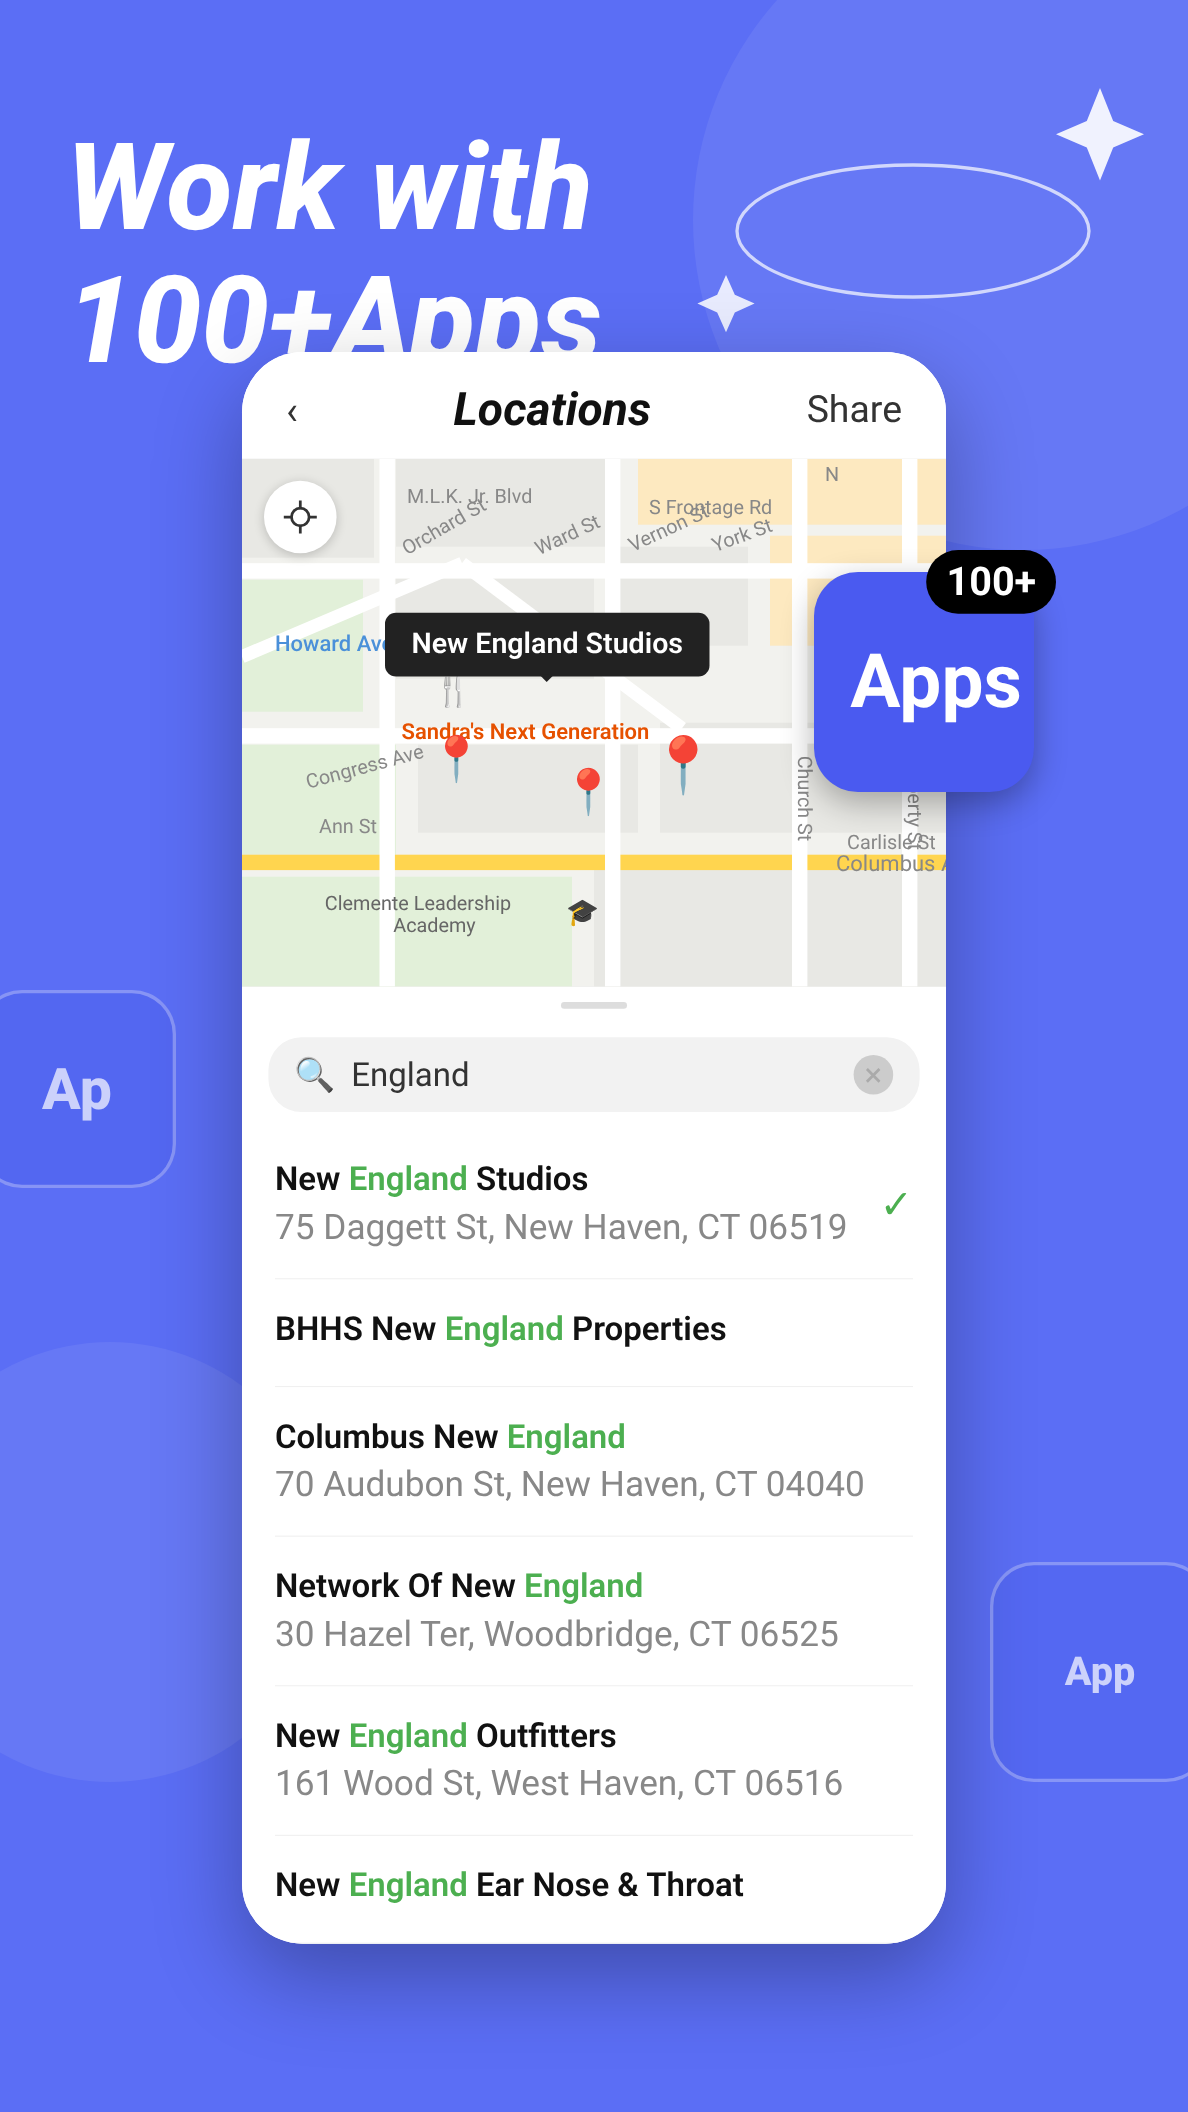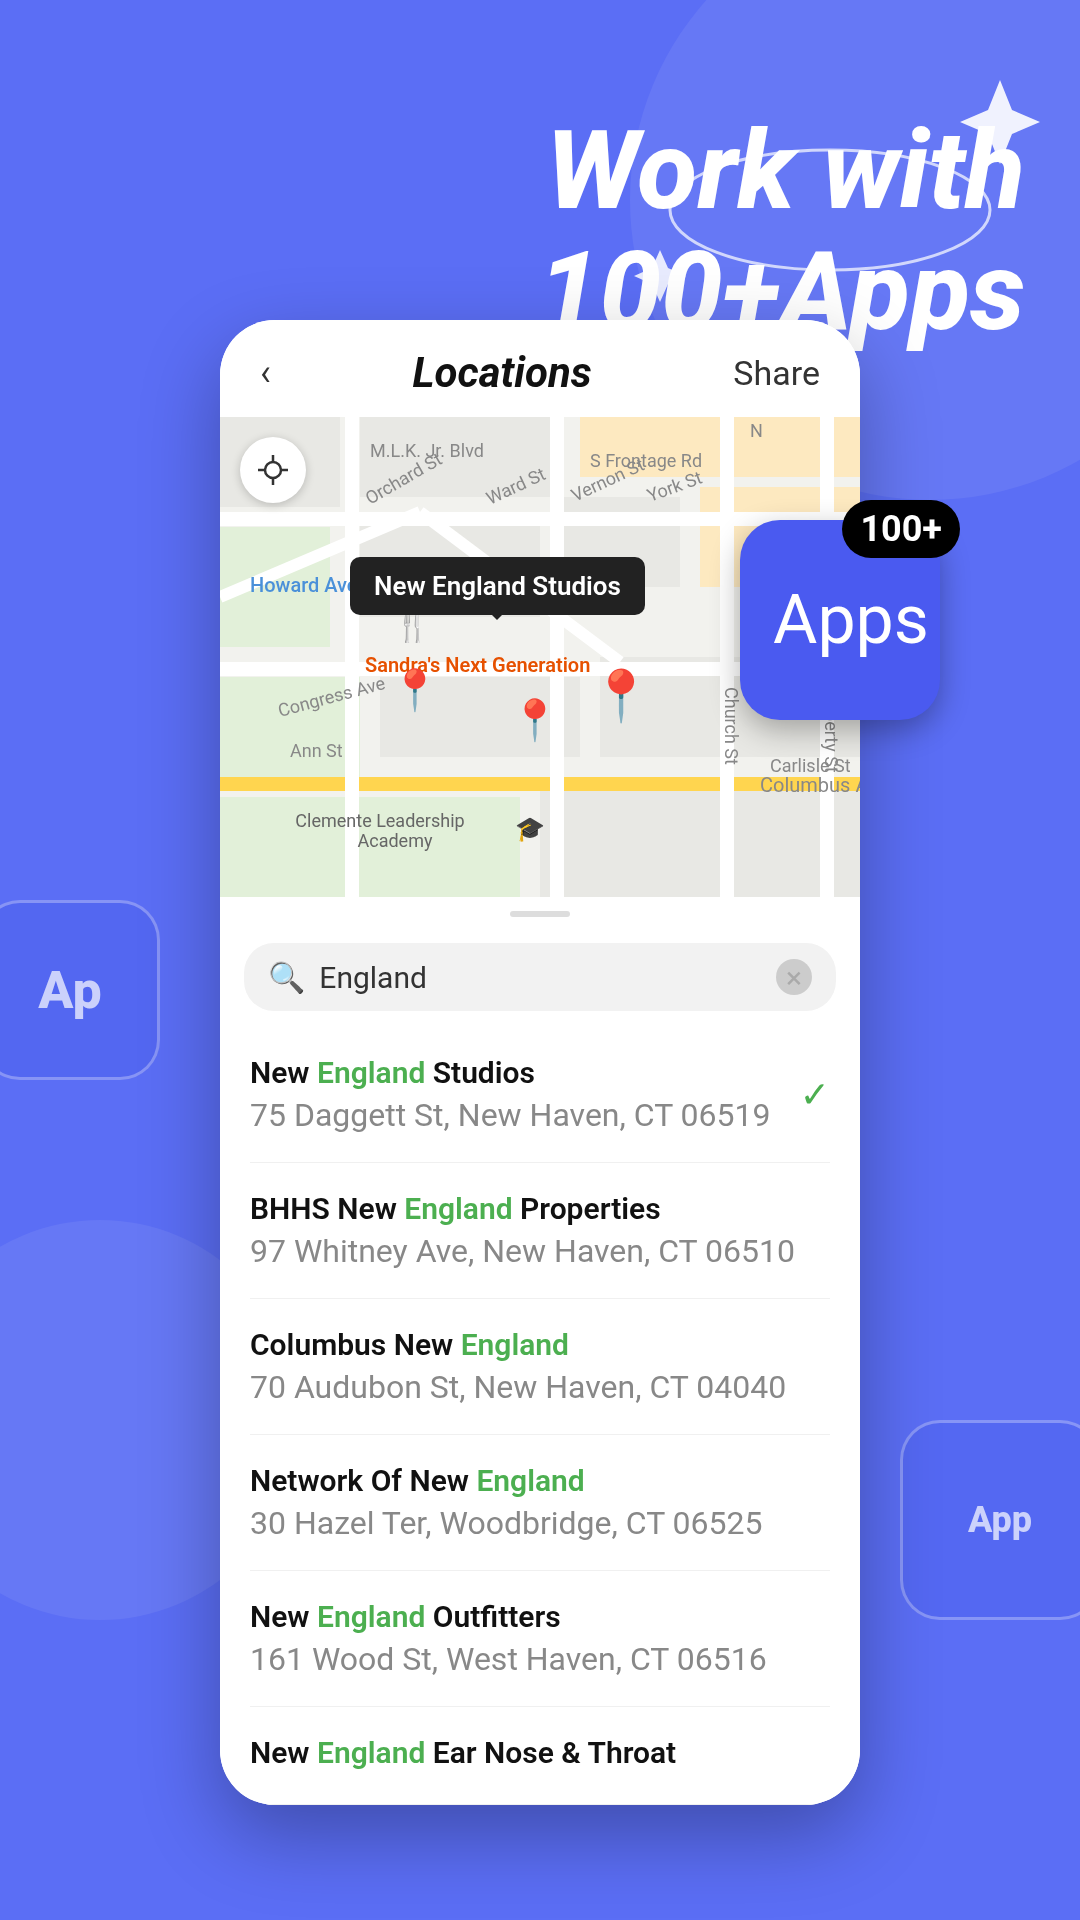"Work with 100+Apps" .header { text-align: right -> none }
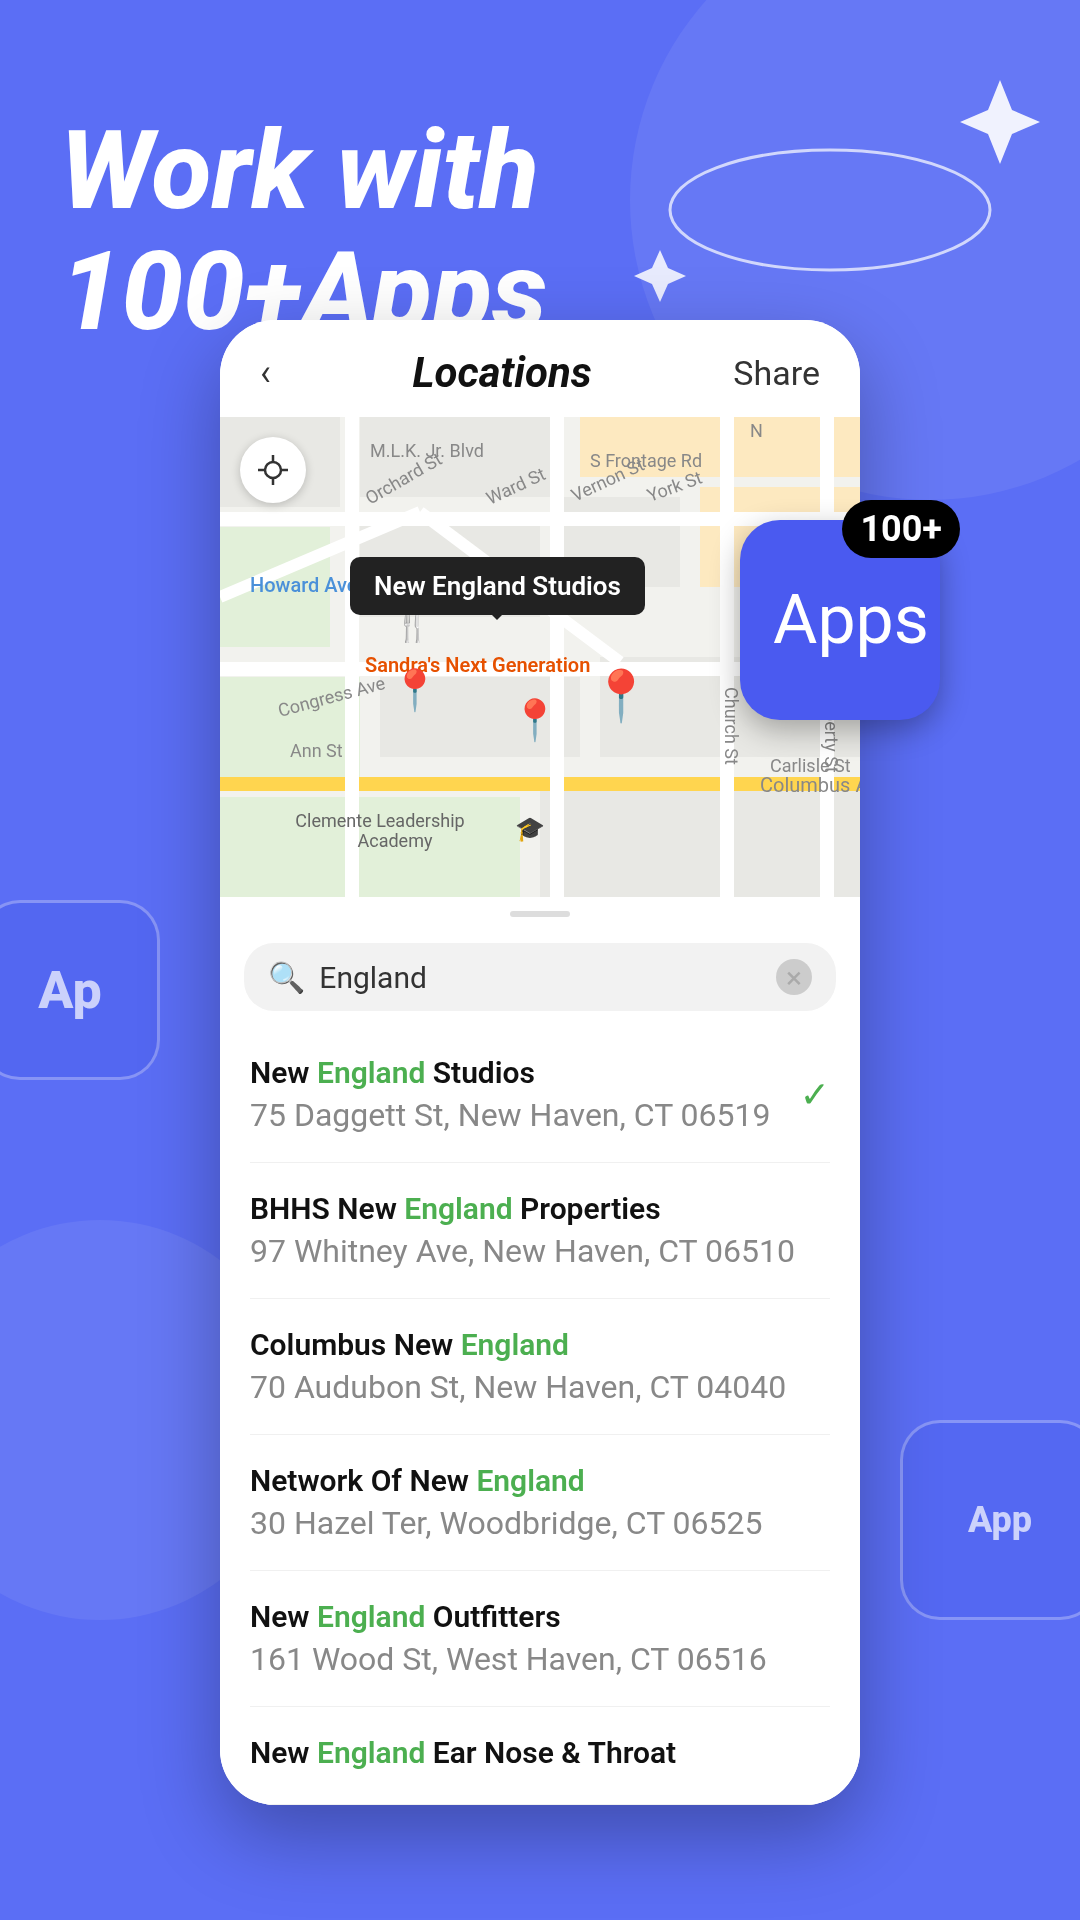"Apps" .apps-badge-text { font-weight: 400 -> 700 }
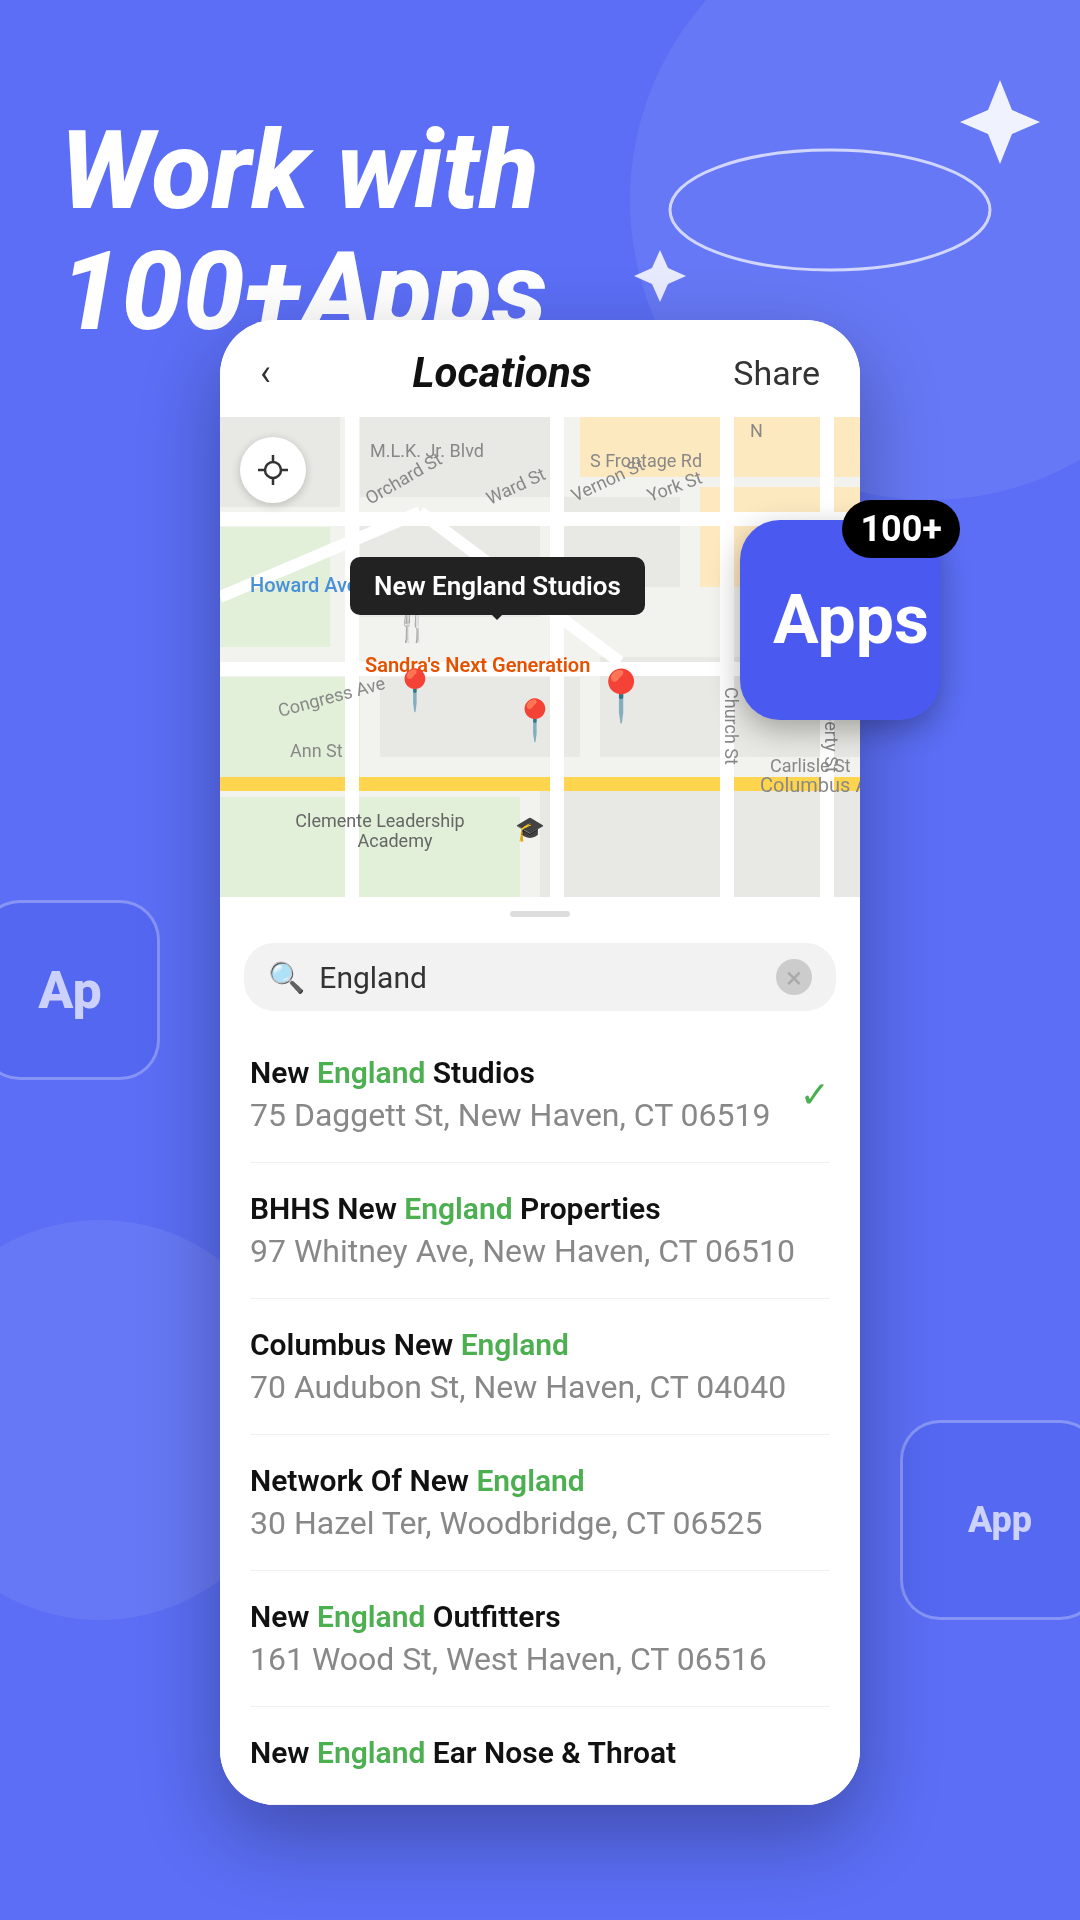"97 Whitney Ave, New Haven," div.result-address { html: <div>97 Whitney Ave, New Haven, CT 06510</div> -> none }
